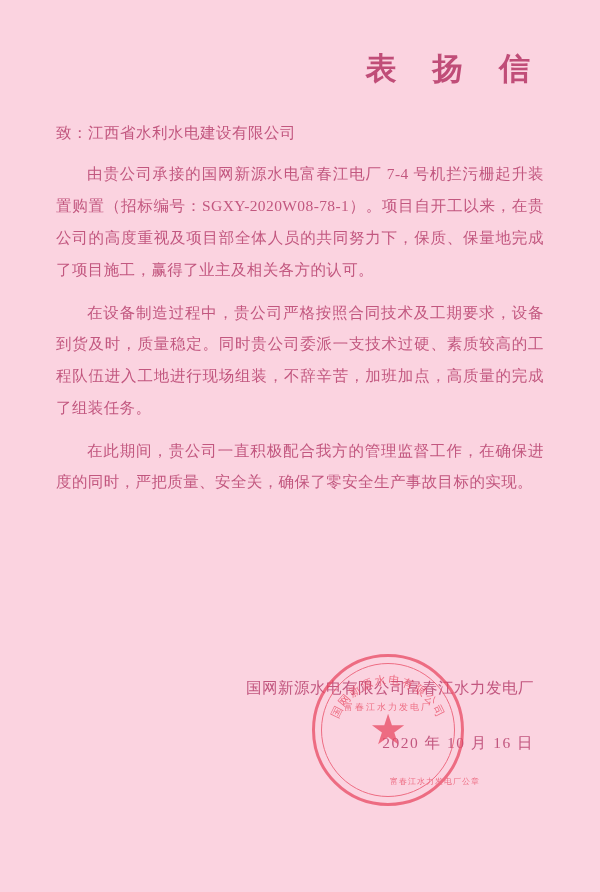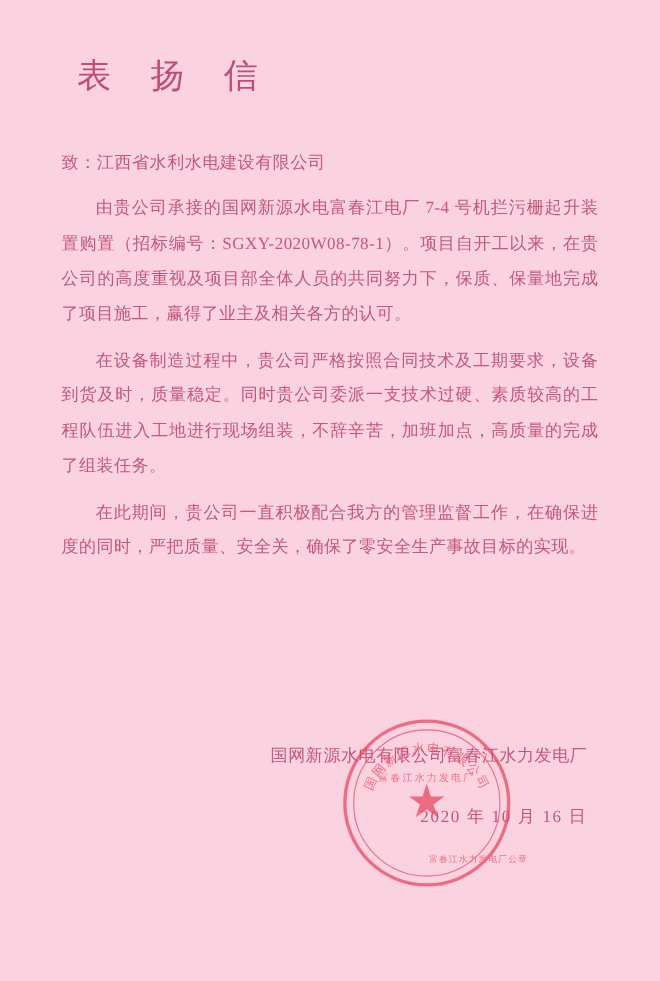"表 扬 信" .doc-title { font-weight: normal -> bold; text-align: left -> right }
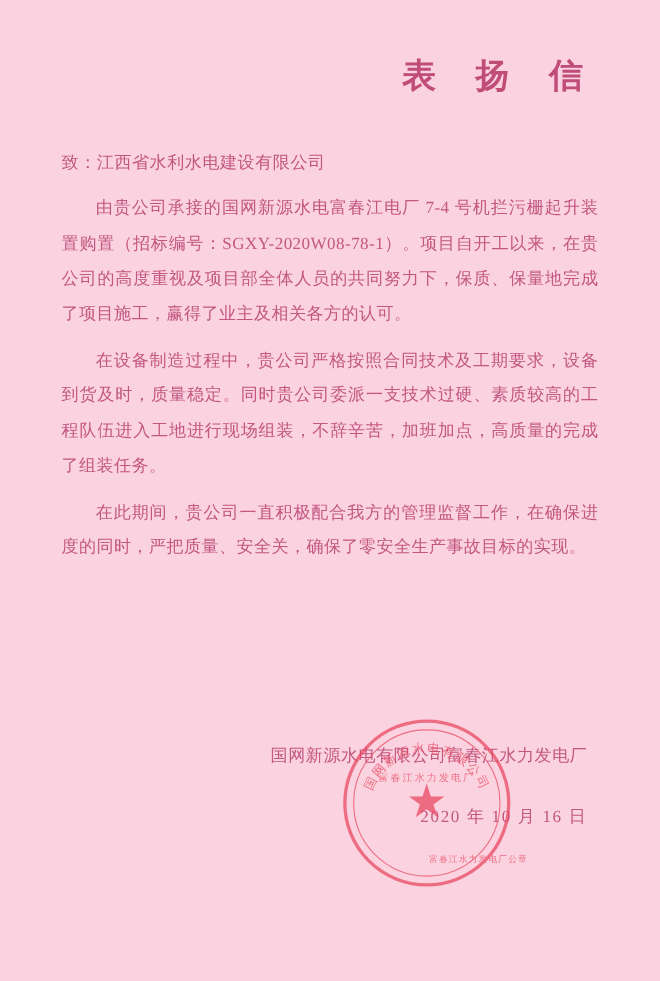"致：江西省水利水电建设有限公司" .salutation { margin-top: 44px -> 28px }
